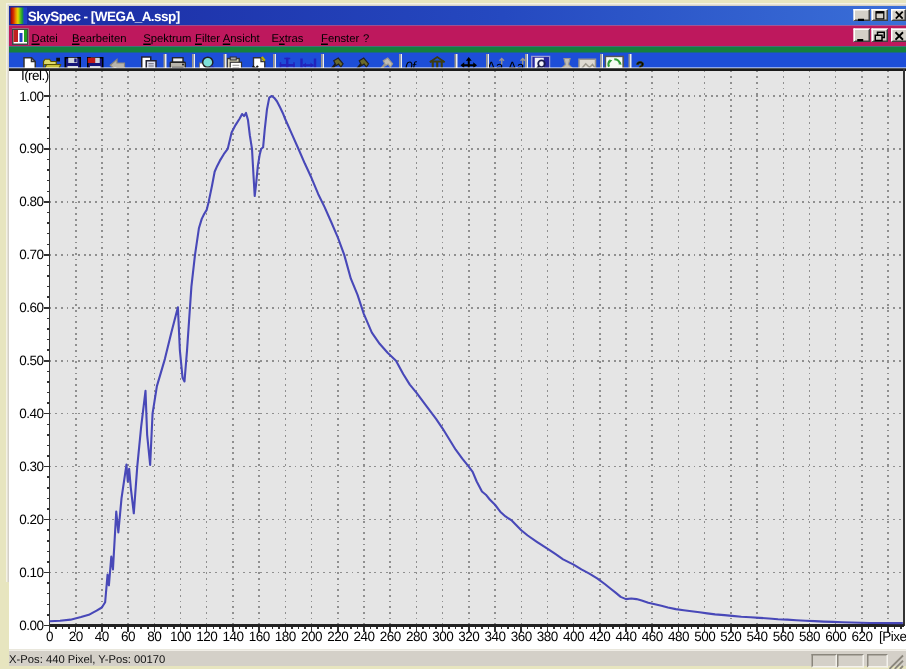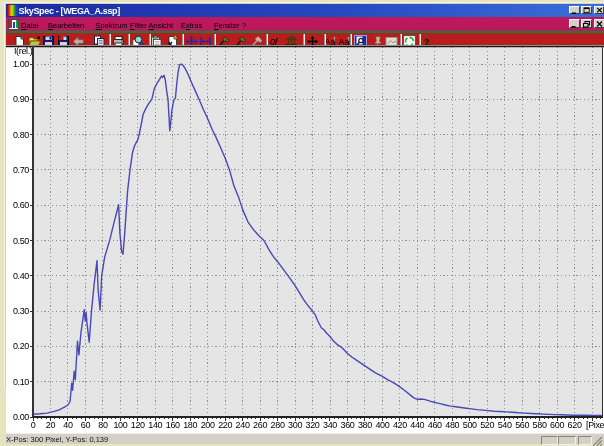"0f" #toolbar { background: #b91c1c -> #1d4ed8; border-top: 2px solid #15803d -> 4px solid #15803d }
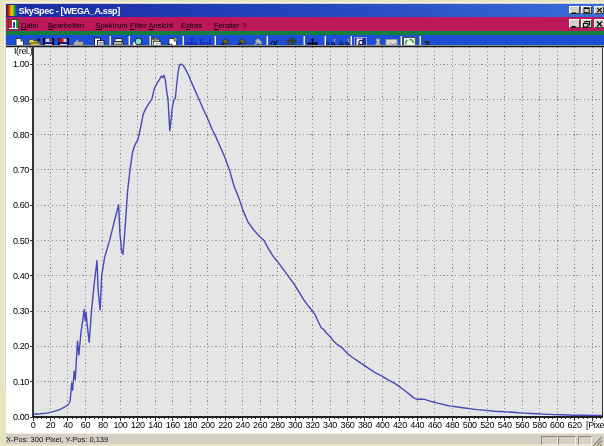"X-Pos: 300 Pixel, Y-Pos: 0,139" div.txt { text: 300 Pixel, Y-Pos: 0,139 -> 440 Pixel, Y-Pos: 00170 }
